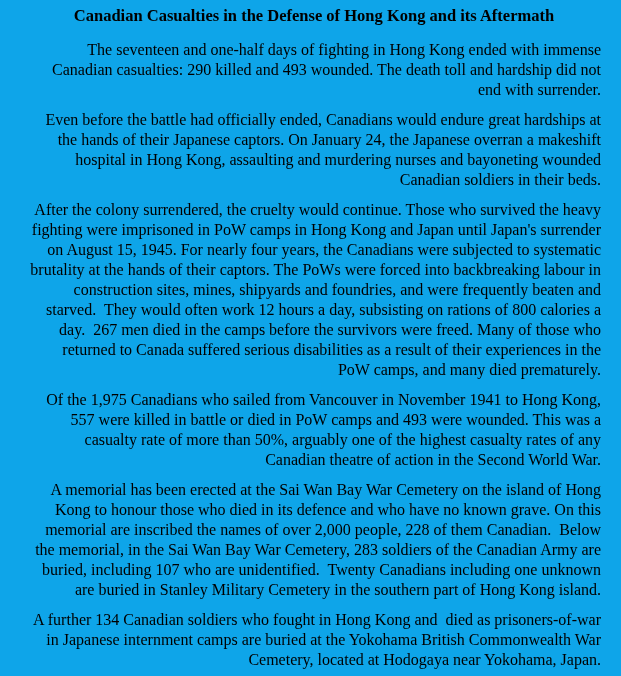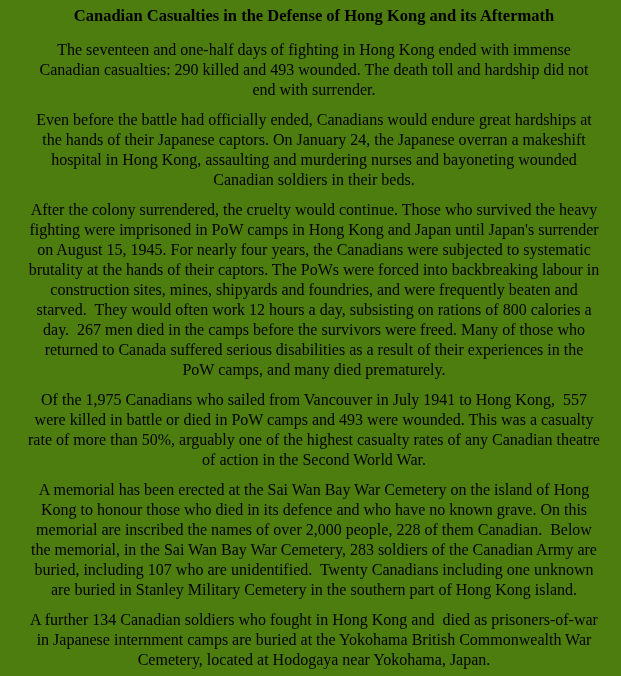"Canadian Casualties in the Defense" .page { background: #4d7c0f -> #0ea5e9 }
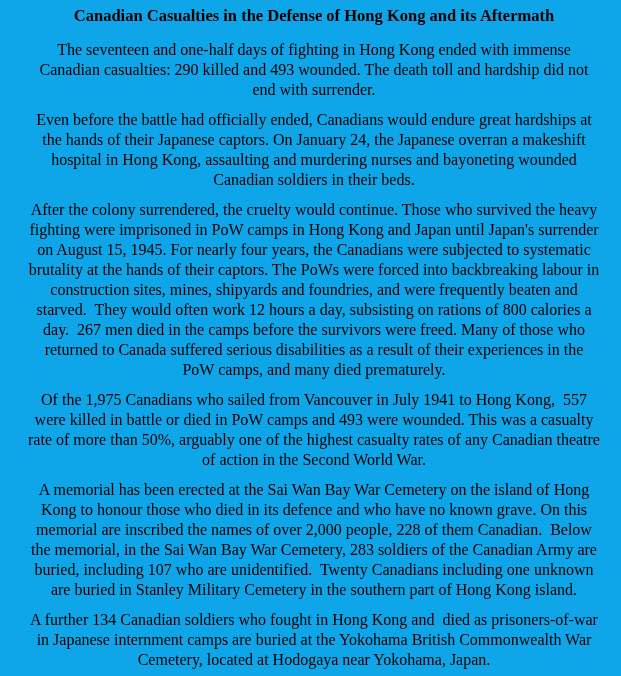"The seventeen and one-half days" .para { text-align: center -> right }
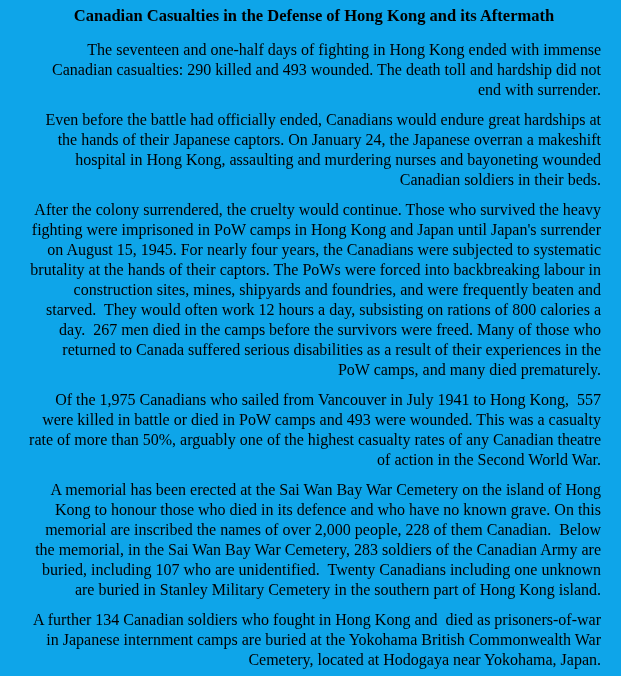"Of the 1,975 Canadians who" p.para { text: July -> November }
